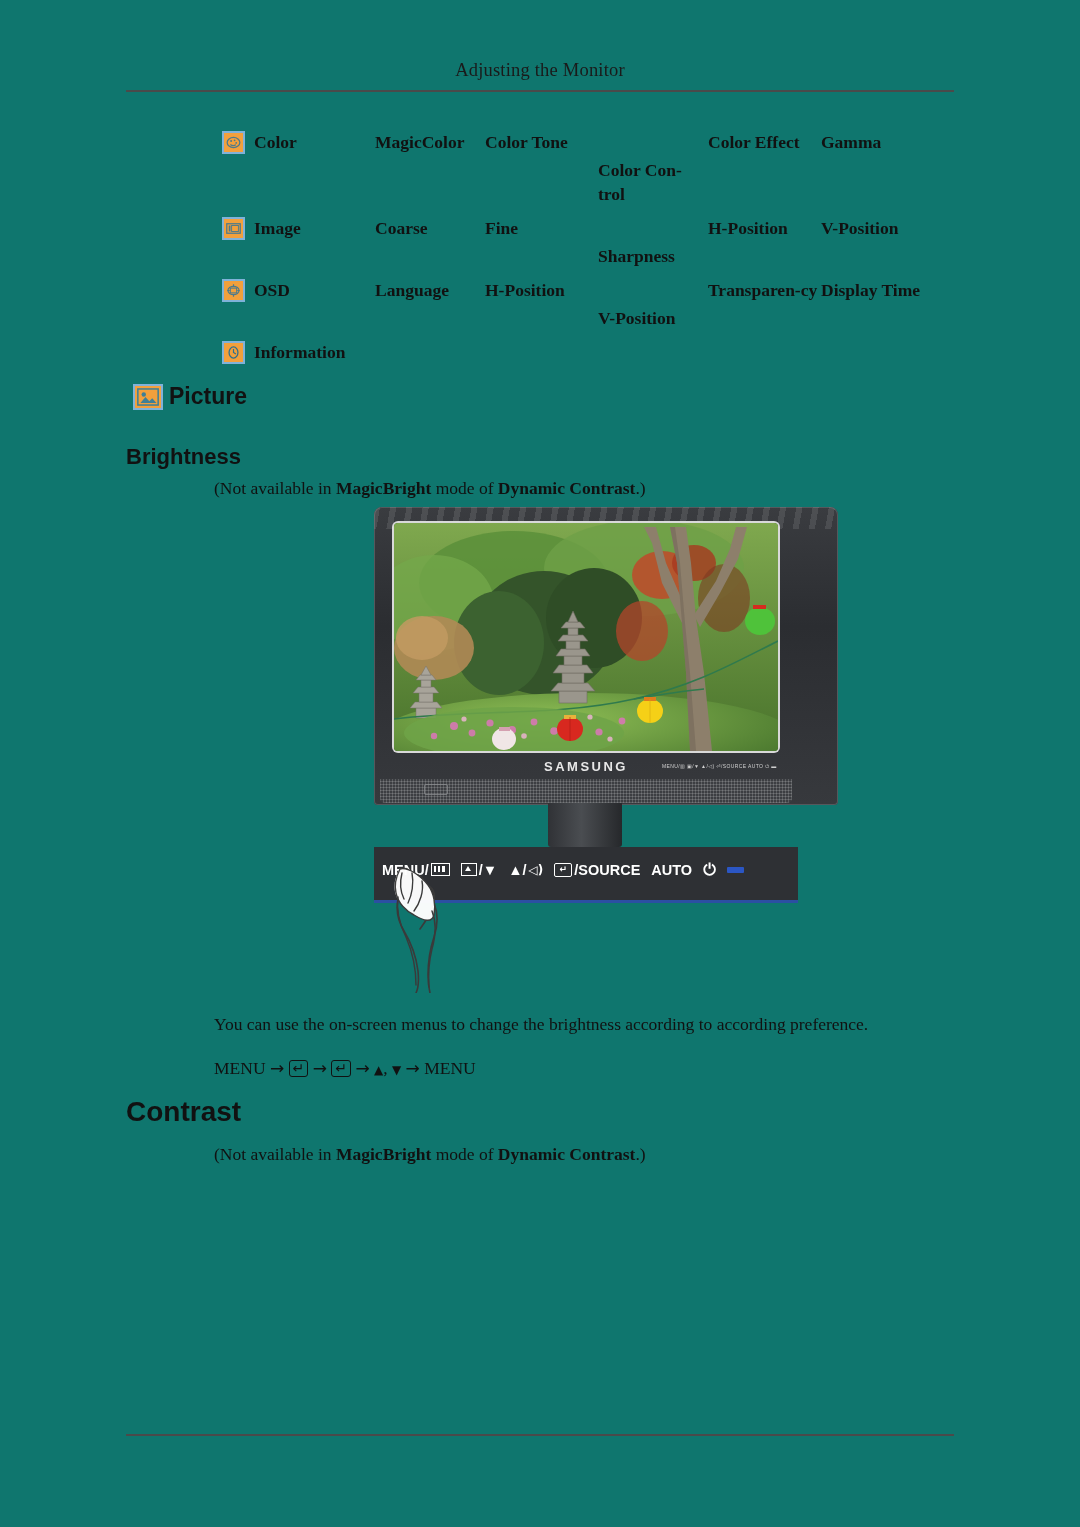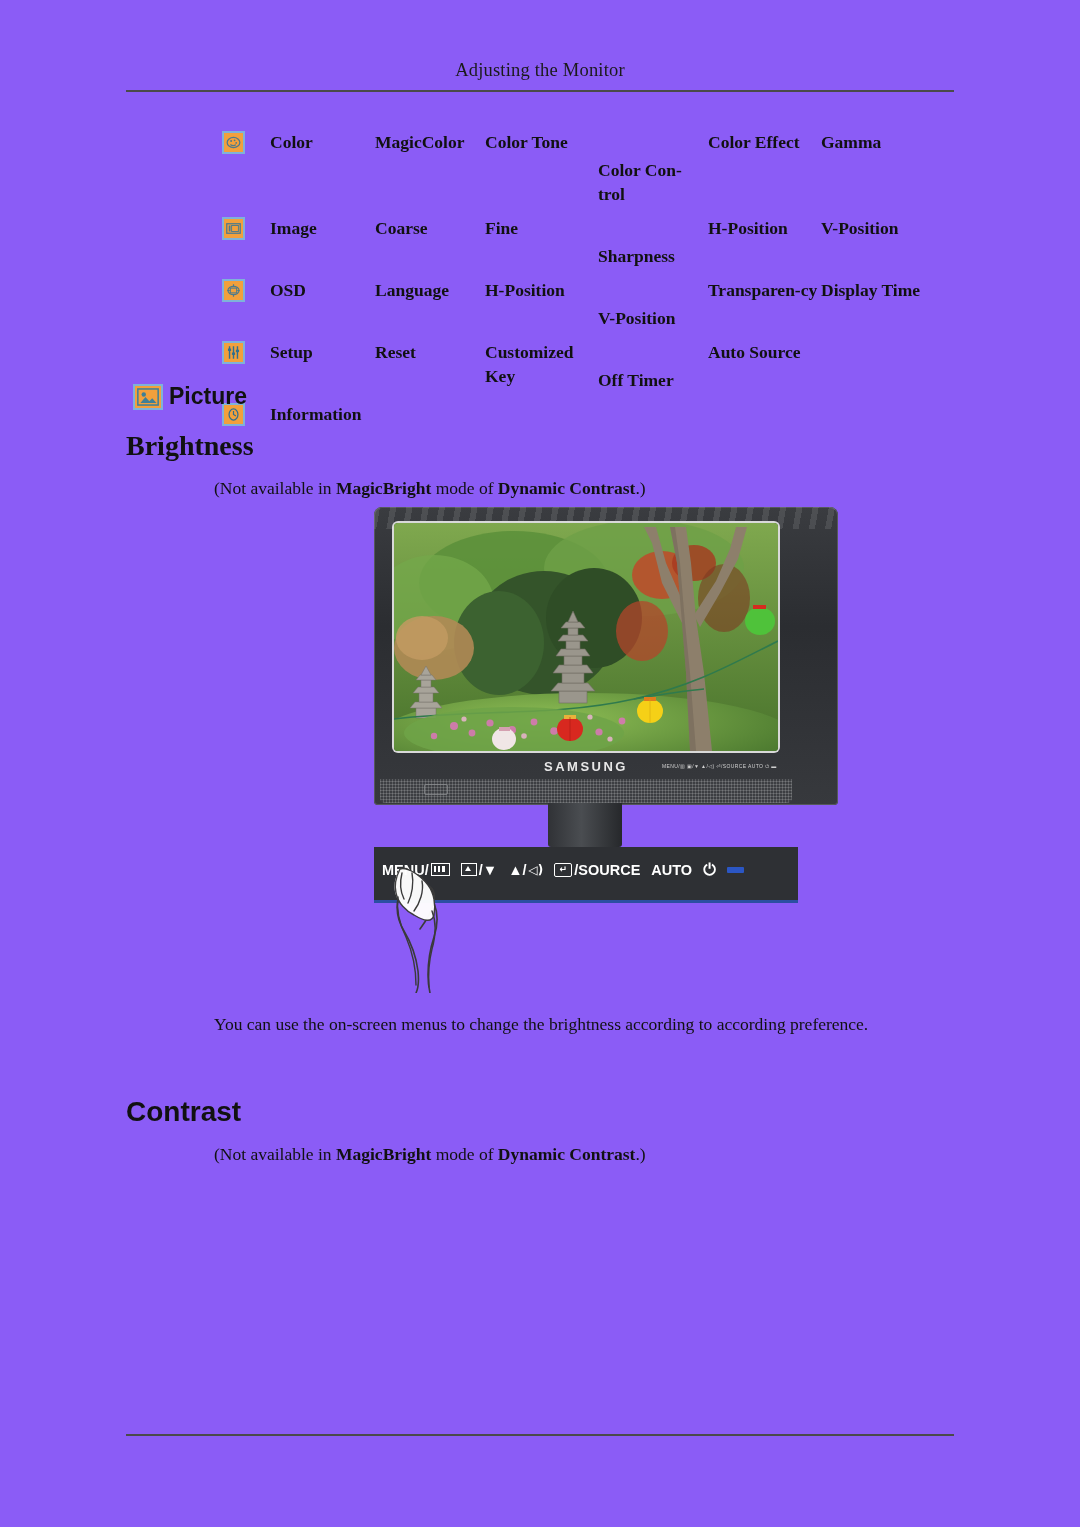"Adjusting the Monitor" .page { background: #8b5cf6 -> #0f766e }
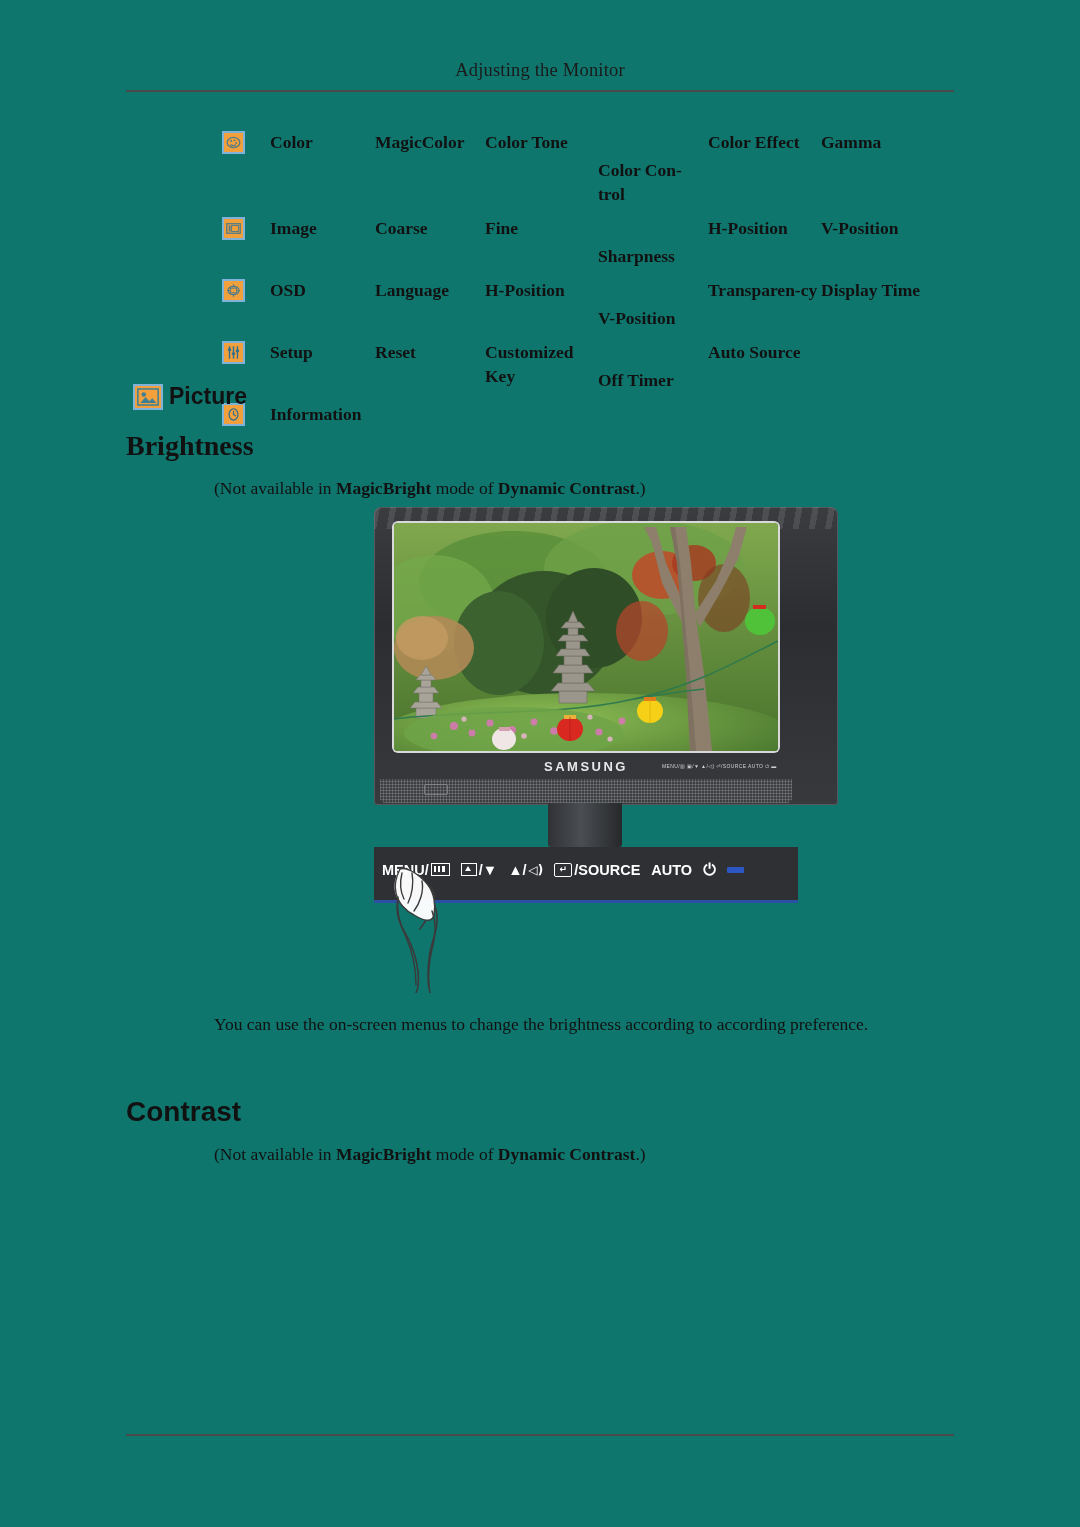"Color" .menu-row .cat { gap: 25px -> 9px }
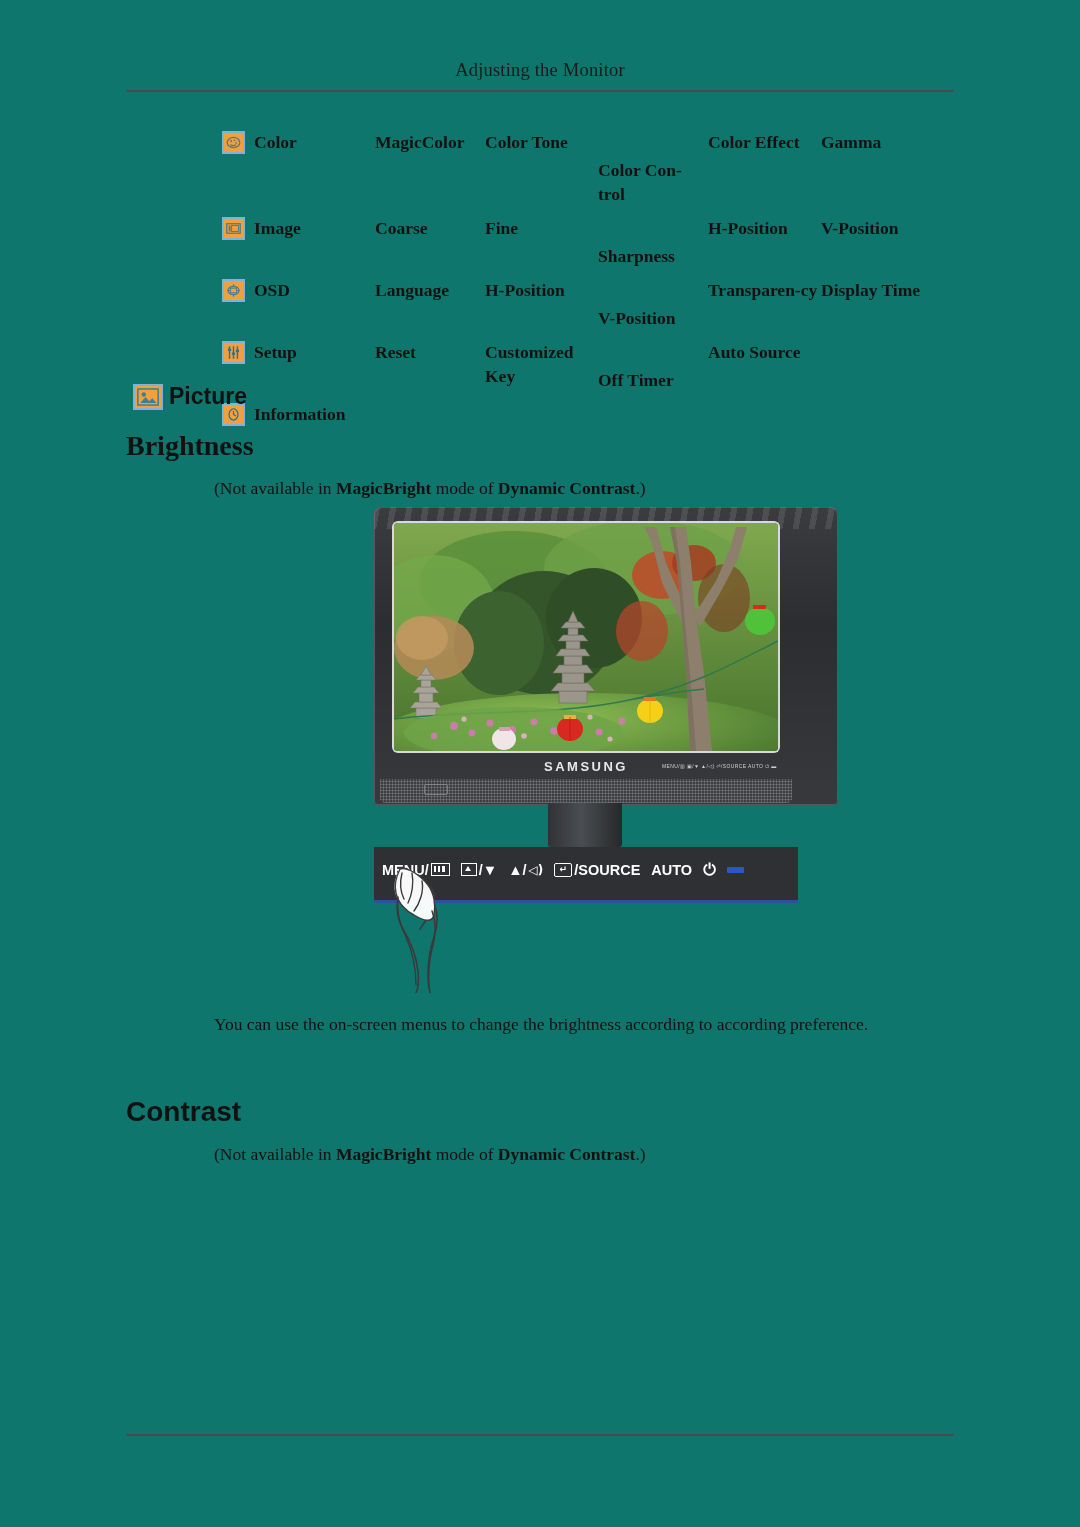"Setup" div.menu-row { html: <div> <div> <span> <svg> <path></path> <rect></rect> <rect></rect> <rect></rect> </svg> </span> <span>Setup</span> </div> <div>Reset</div> <div>Customized Key</div> <div>Off Timer</div> <div>Auto Source</div> <div></div> </div> -> none }
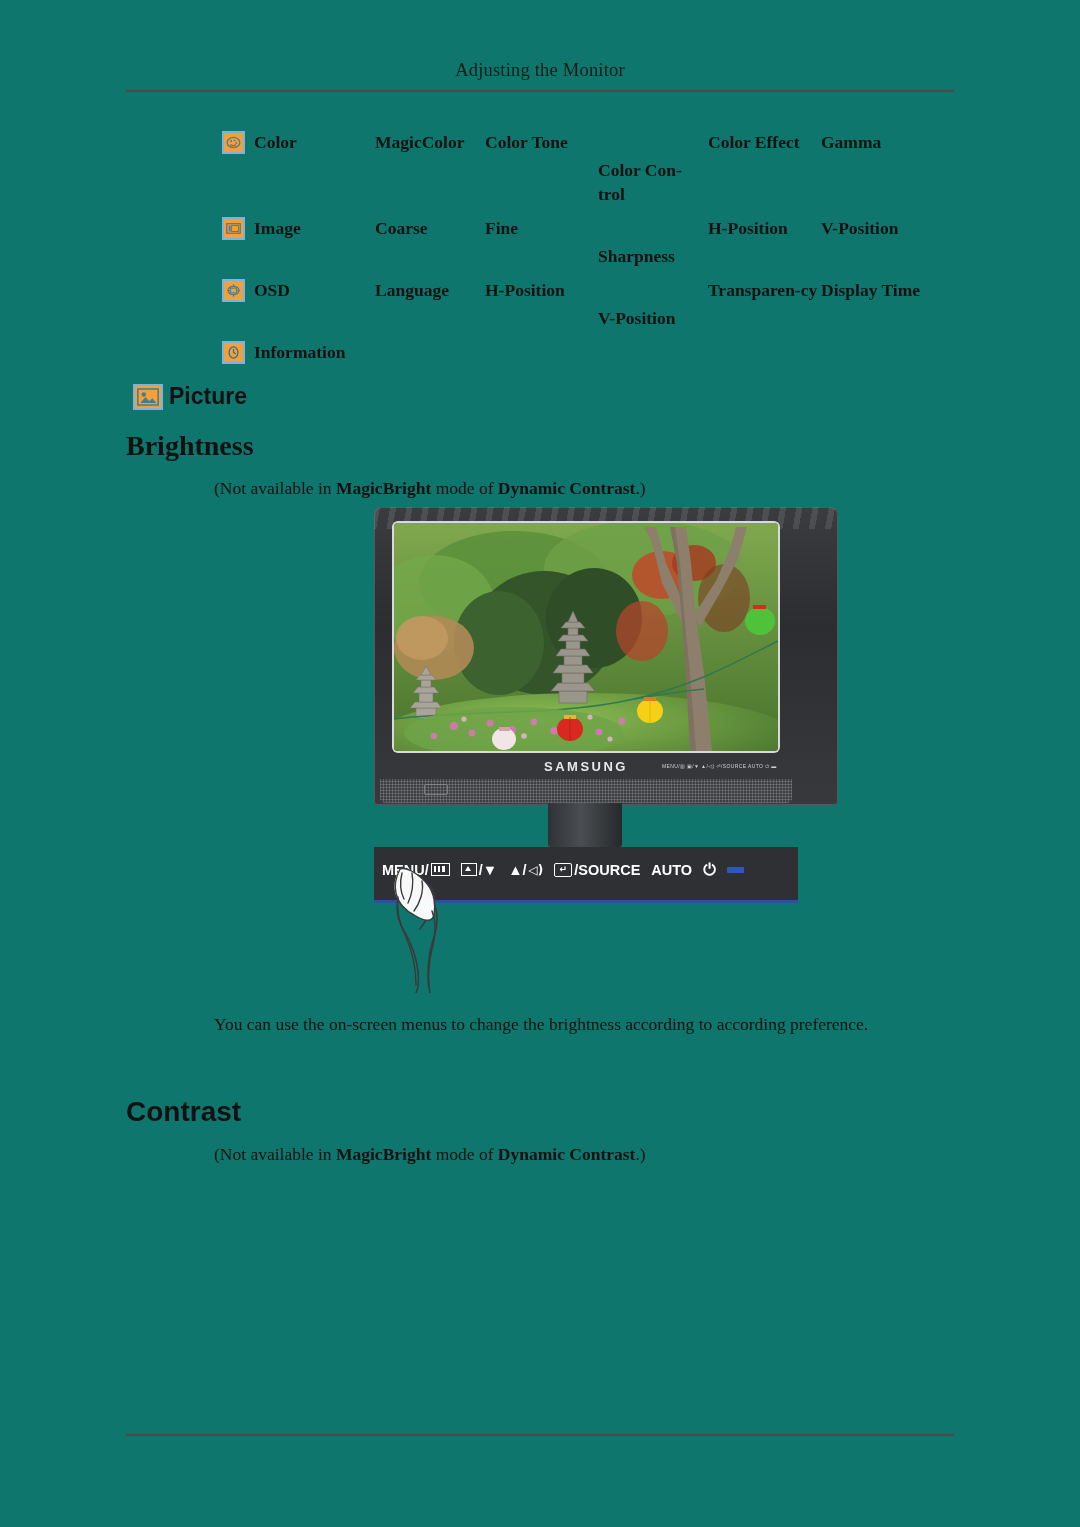"Brightness" .brightness-head { font-family: Liberation Serif, serif -> Liberation Sans, sans-serif; font-size: 28px -> 22px; top: 430px -> 444px }
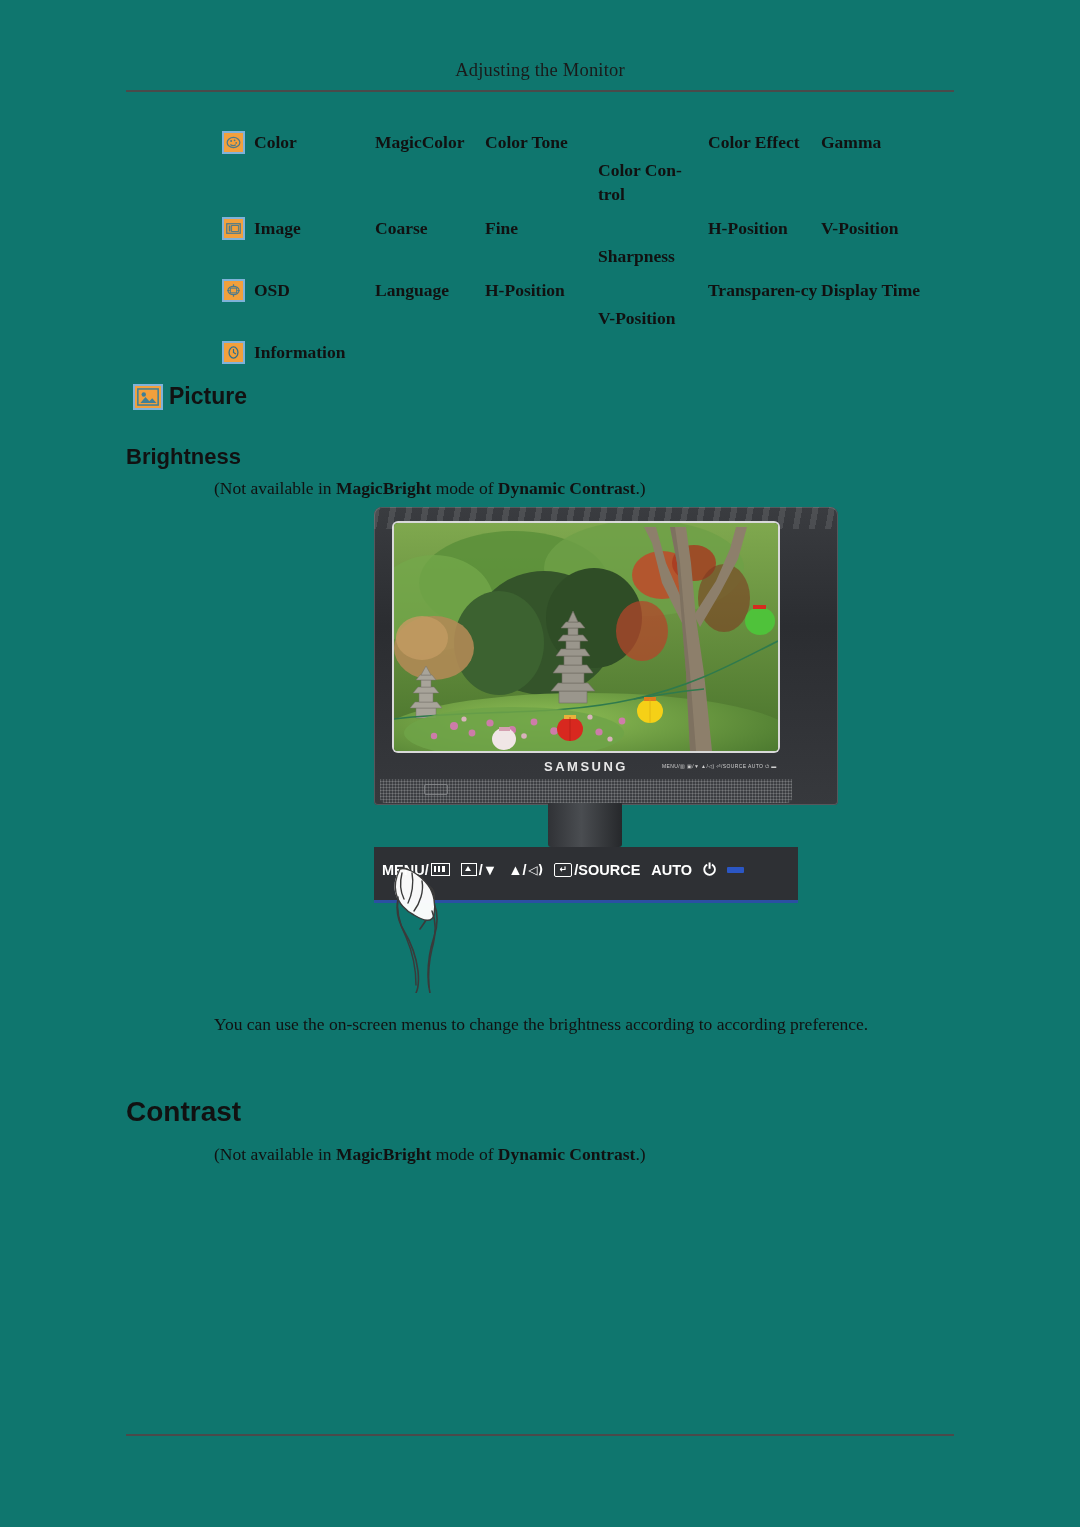"MENU → ↵ → ↵" div.para { html: none -> <div><span>MENU</span> <span>→</span> <span>↵</span> <span>→</span> <span>↵</span> <span>→</span> <span>▲</span><span>,</span> <span>▼</span> <span>→</span> <span>MENU</span></div> }
